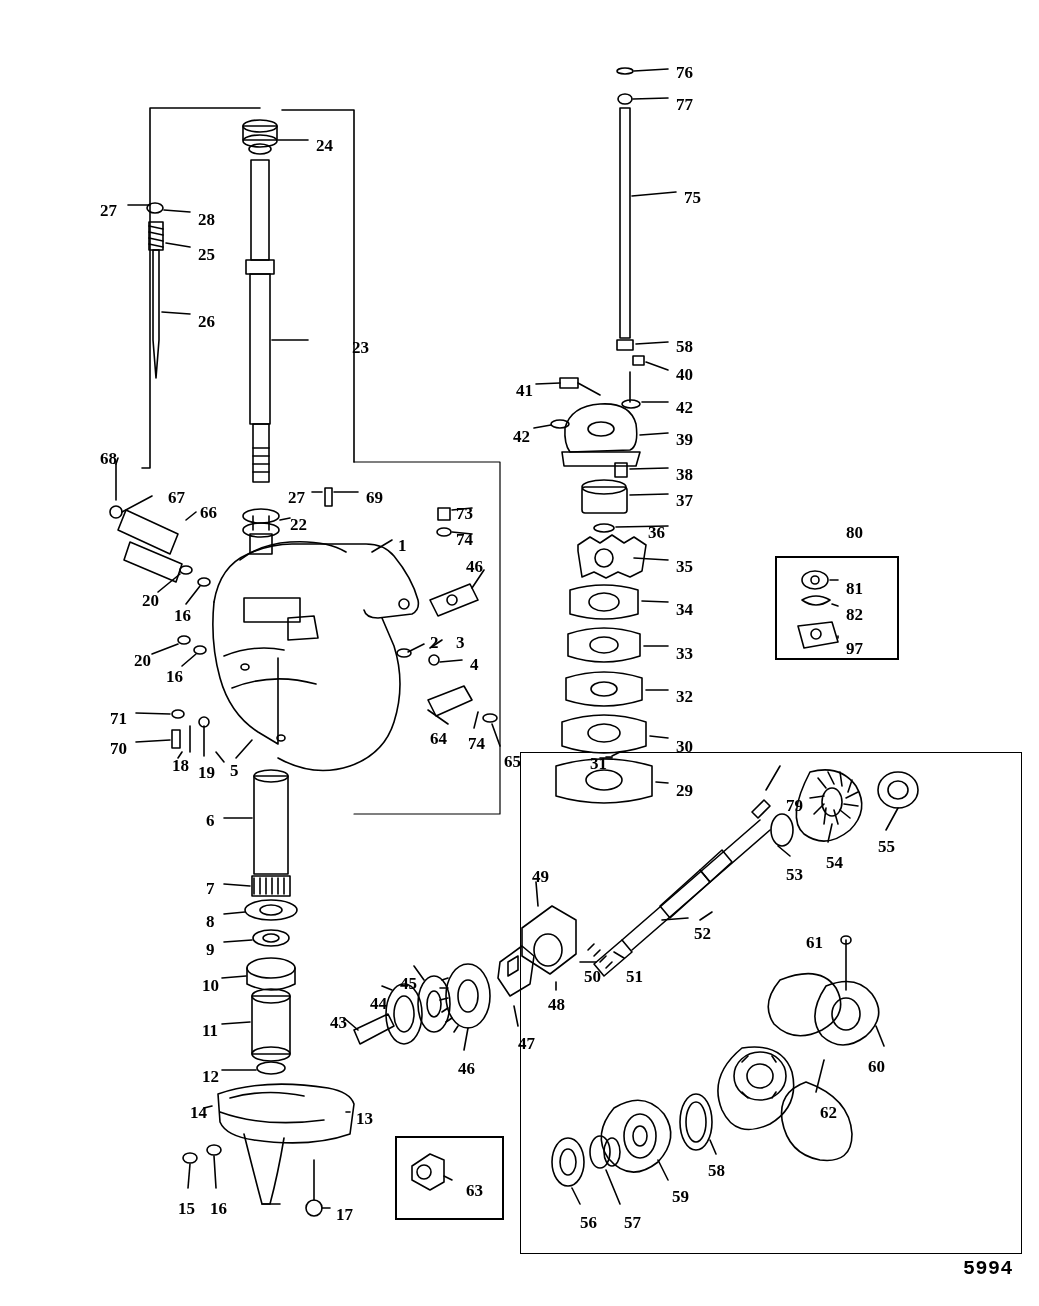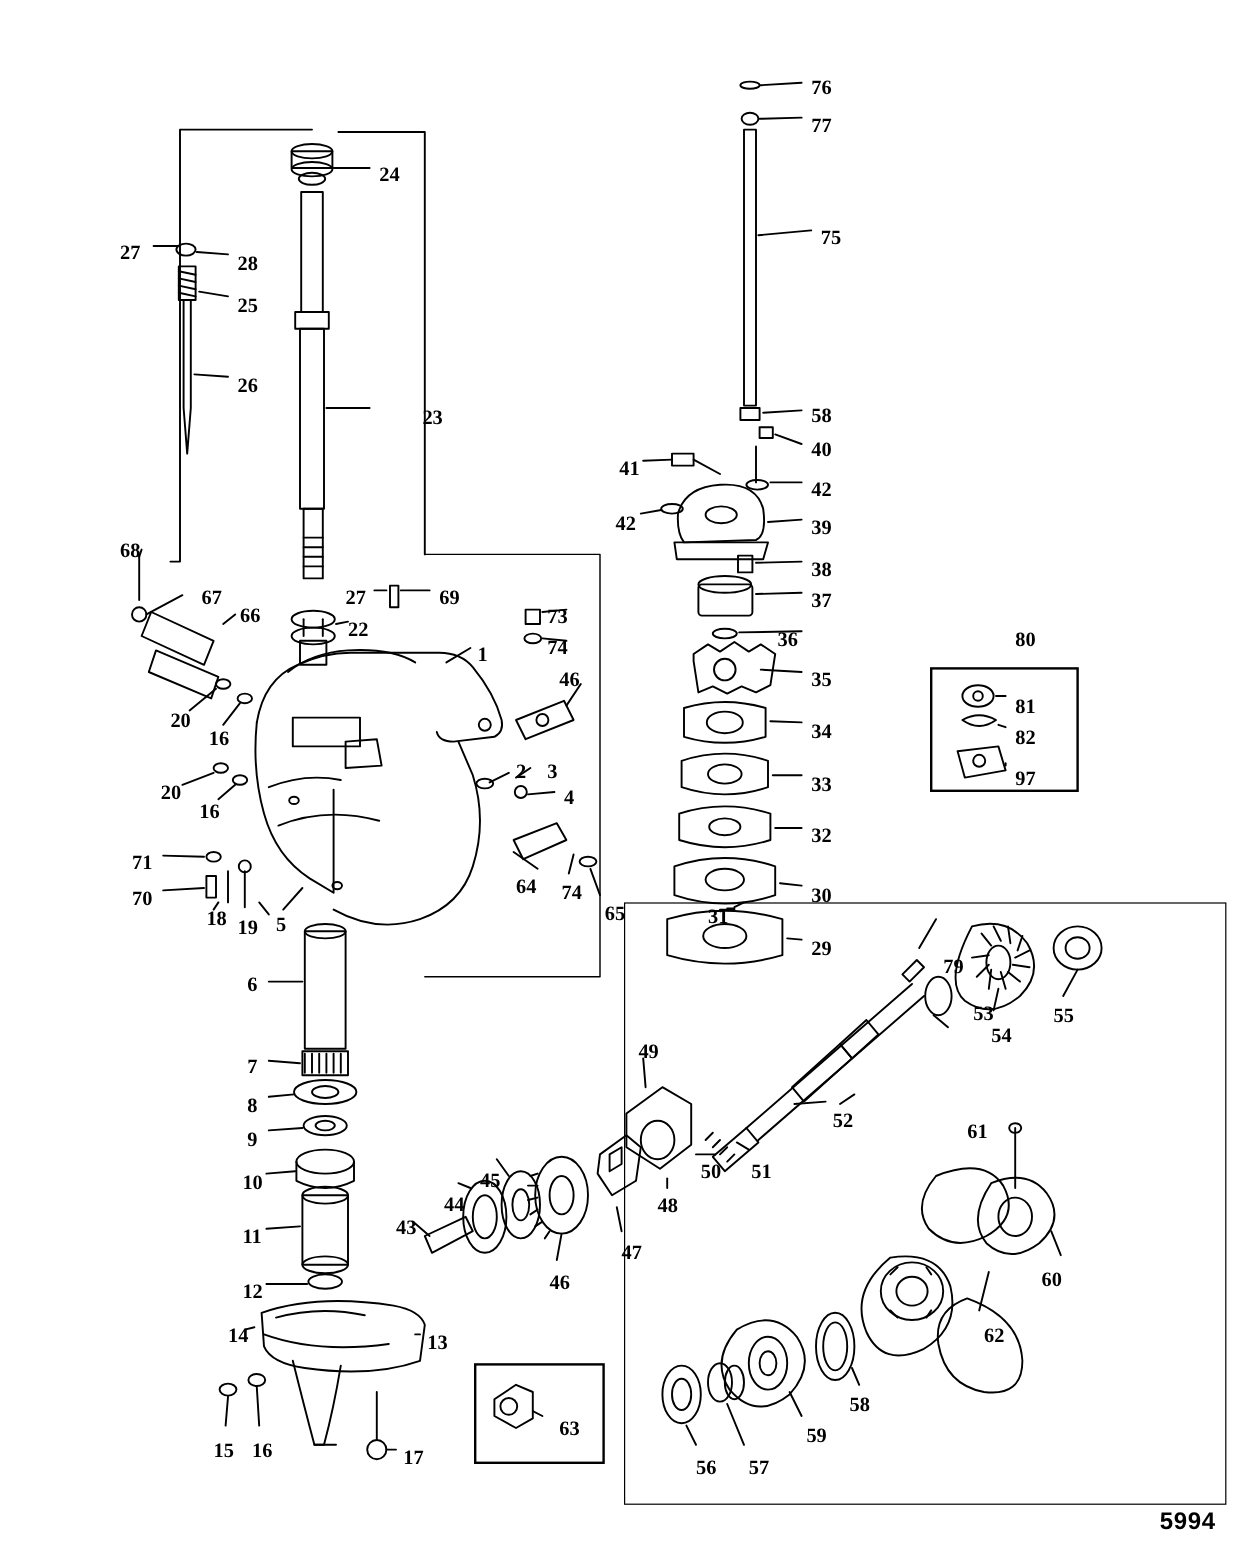"53" div.callout { margin-left: 25px -> none; top: 836px -> 866px }
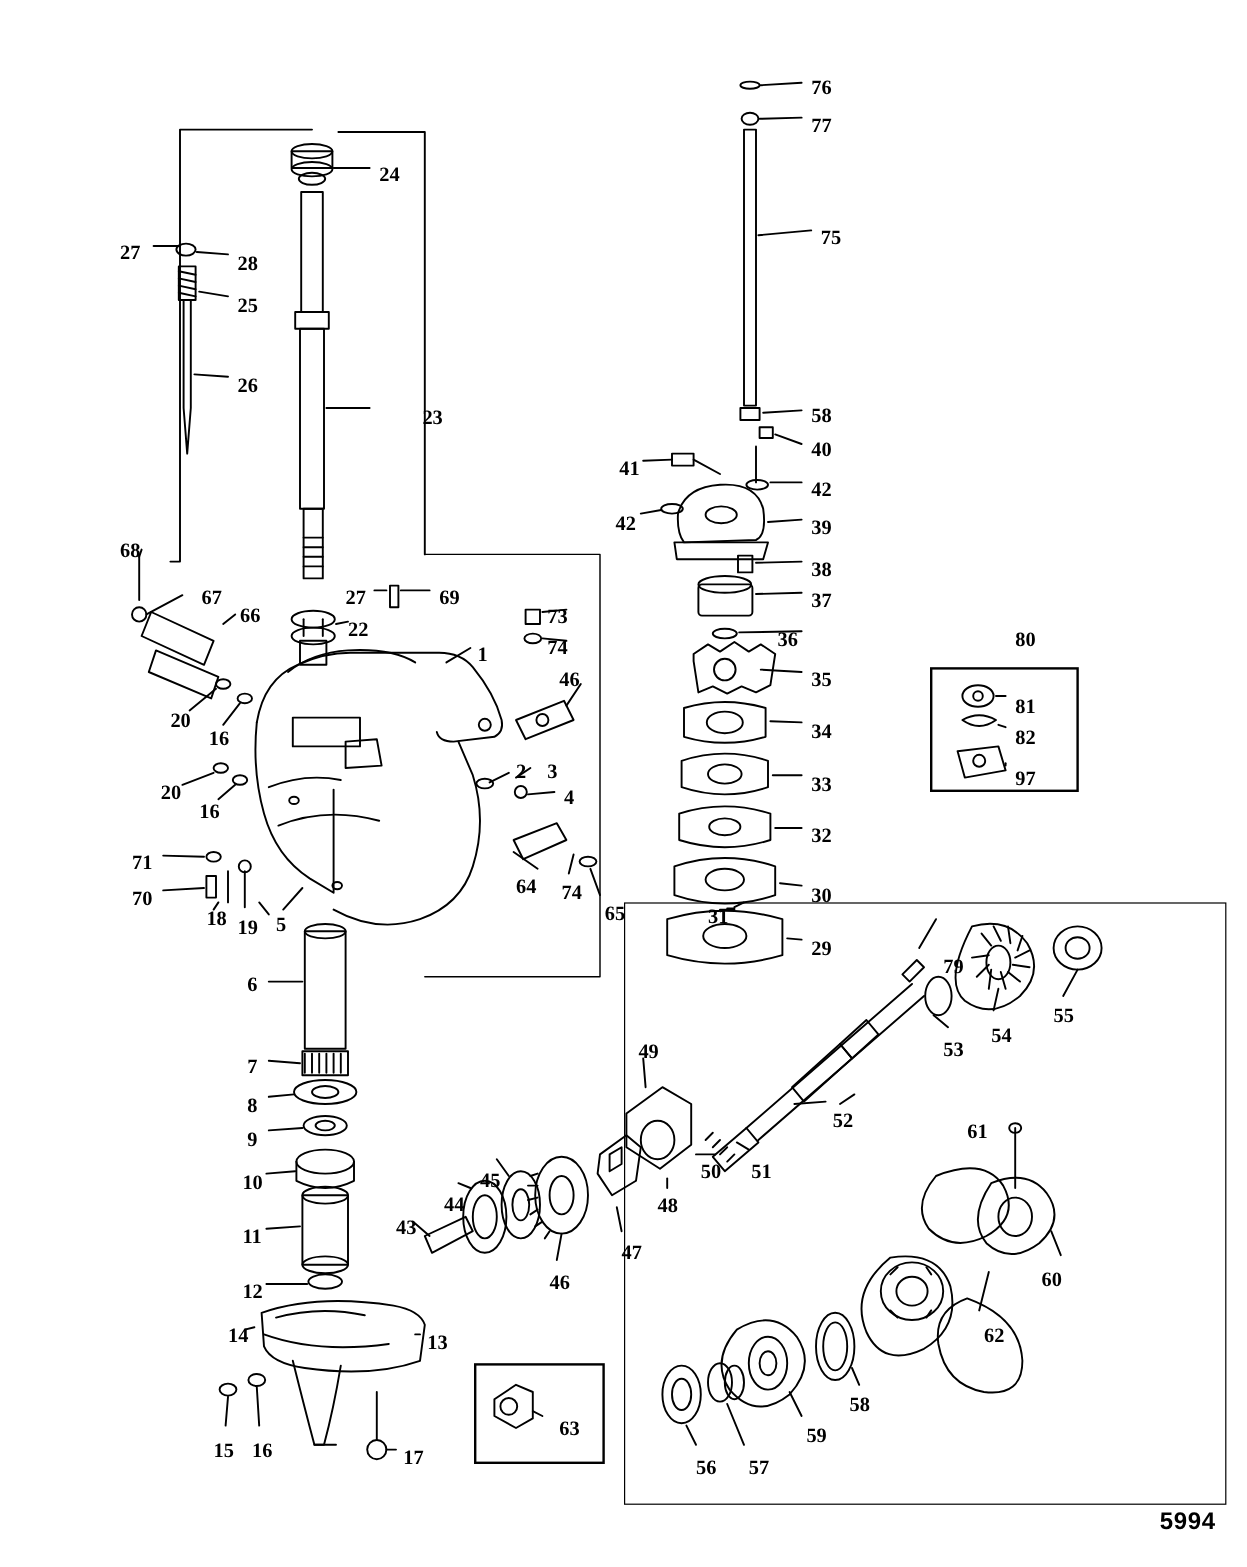"5994" .figno { font-family: Liberation Sans, sans-serif -> Liberation Mono, monospace }
